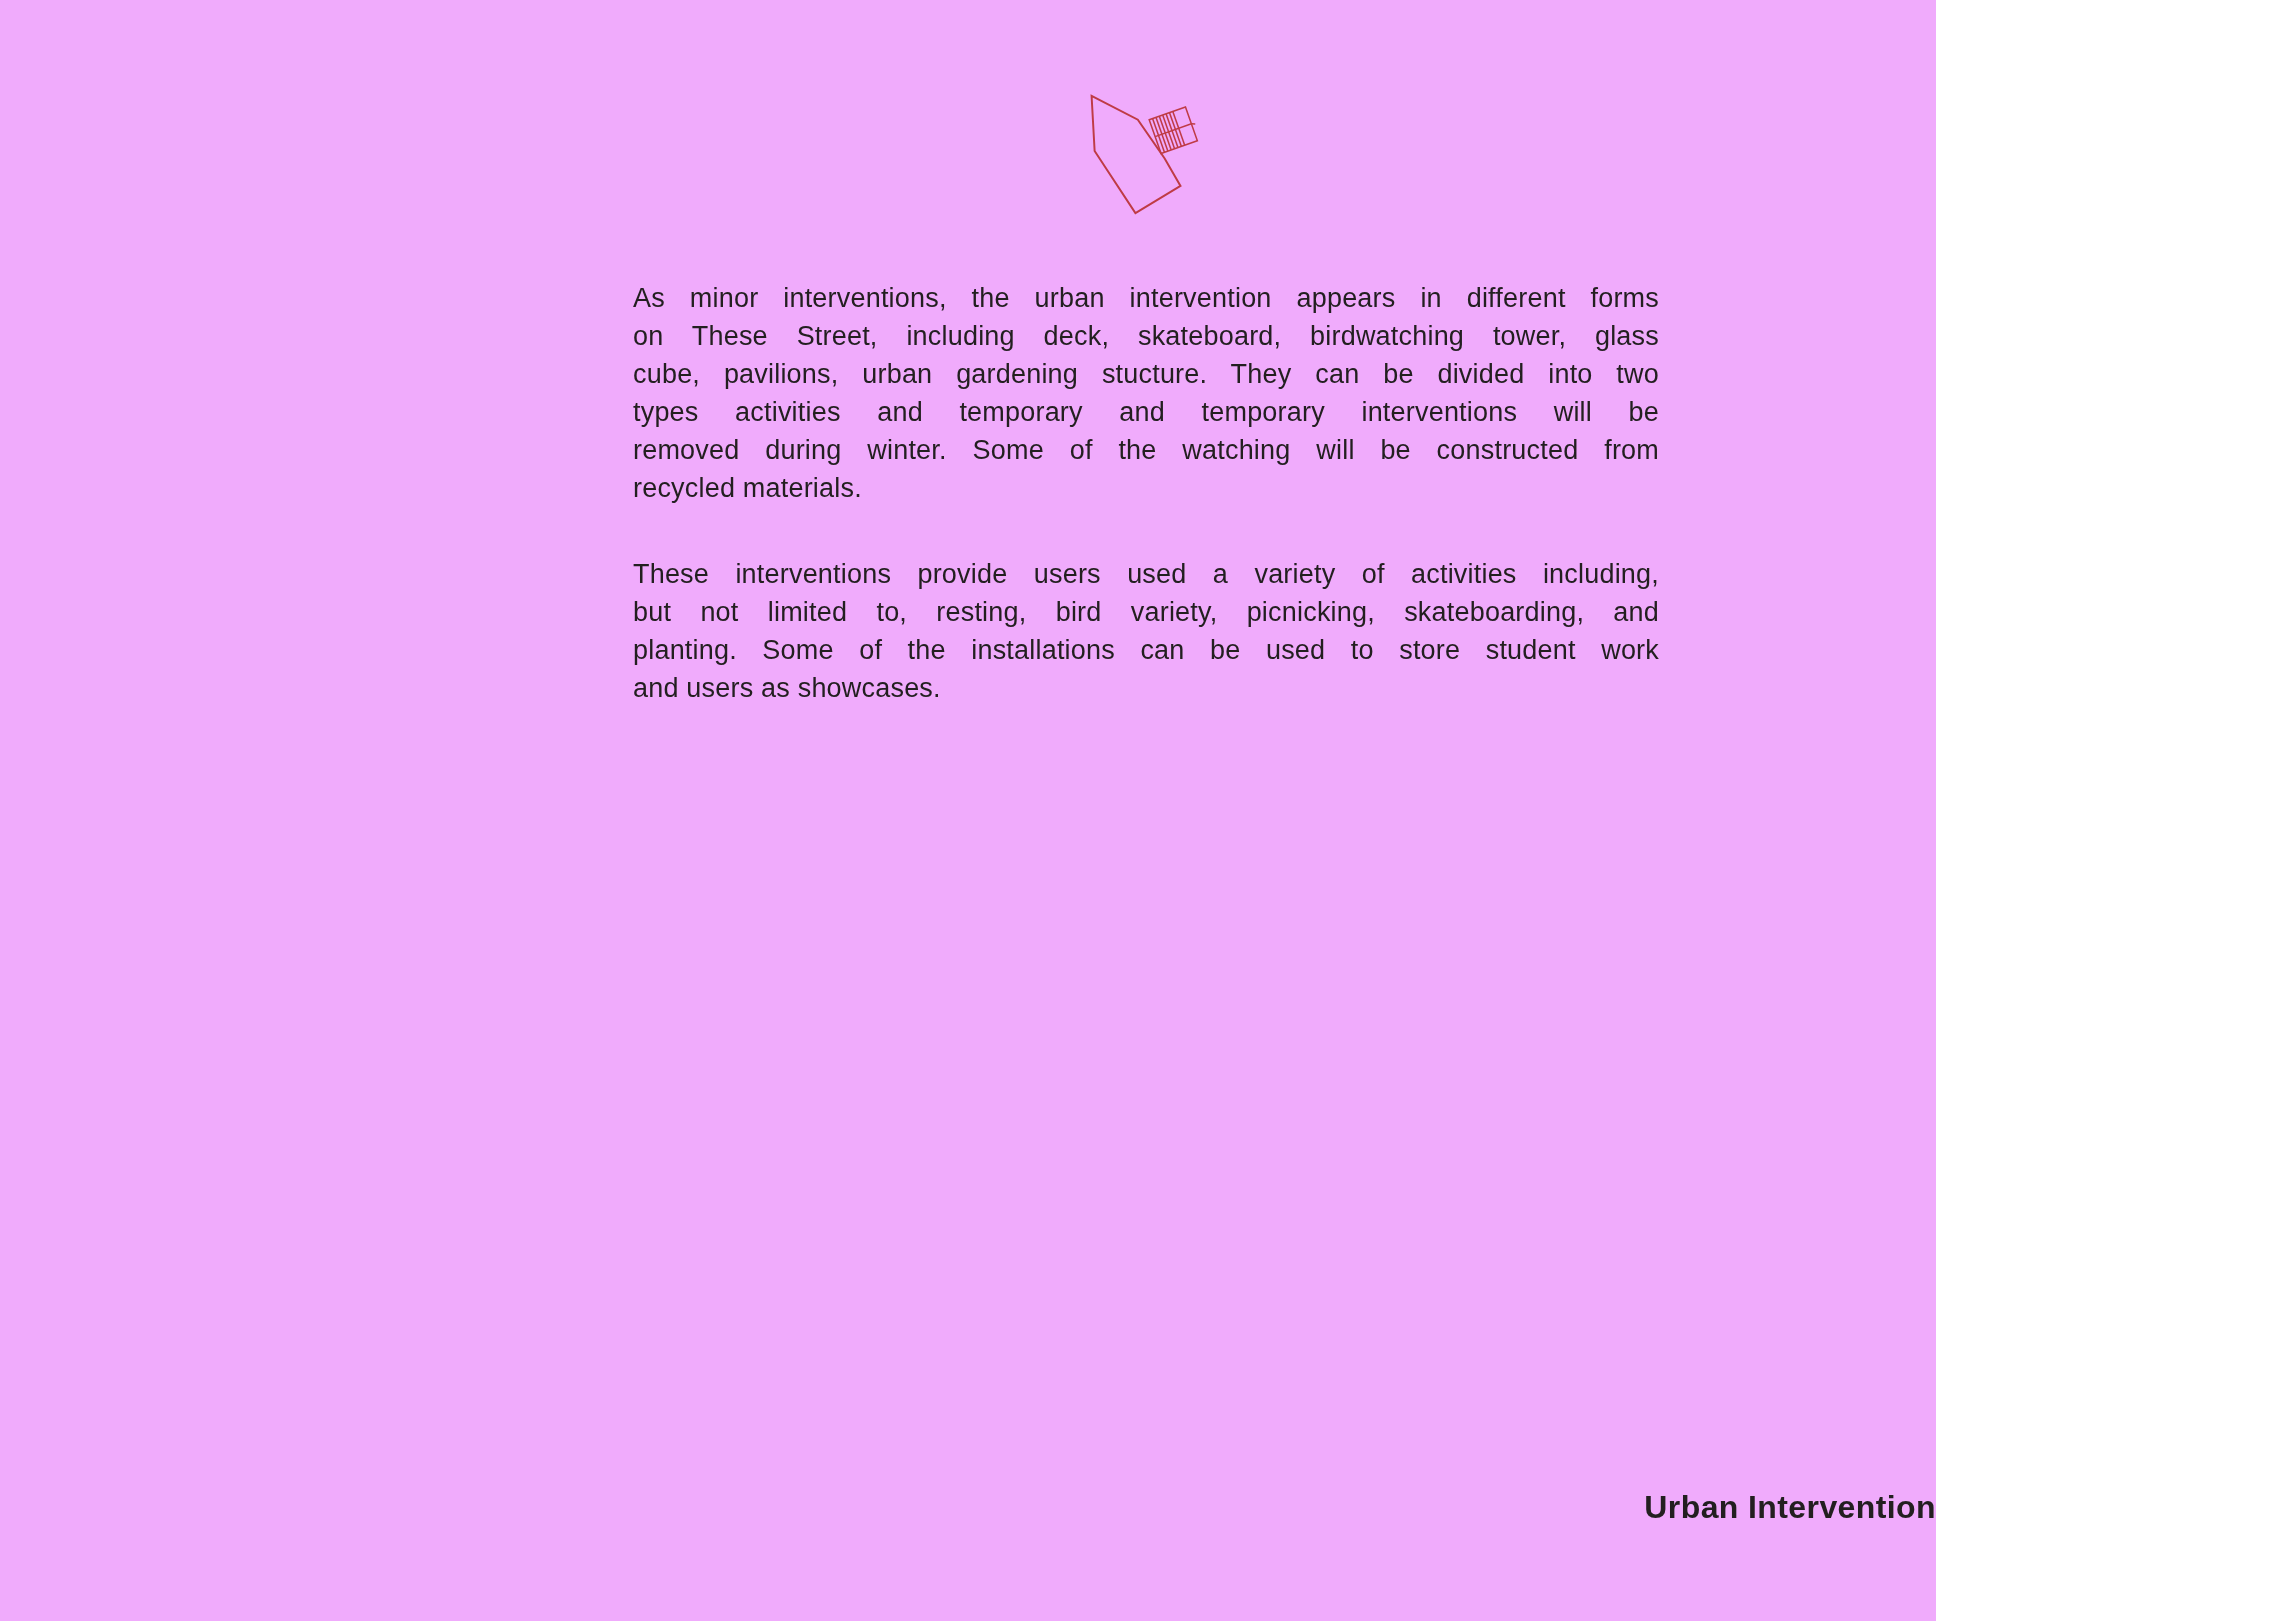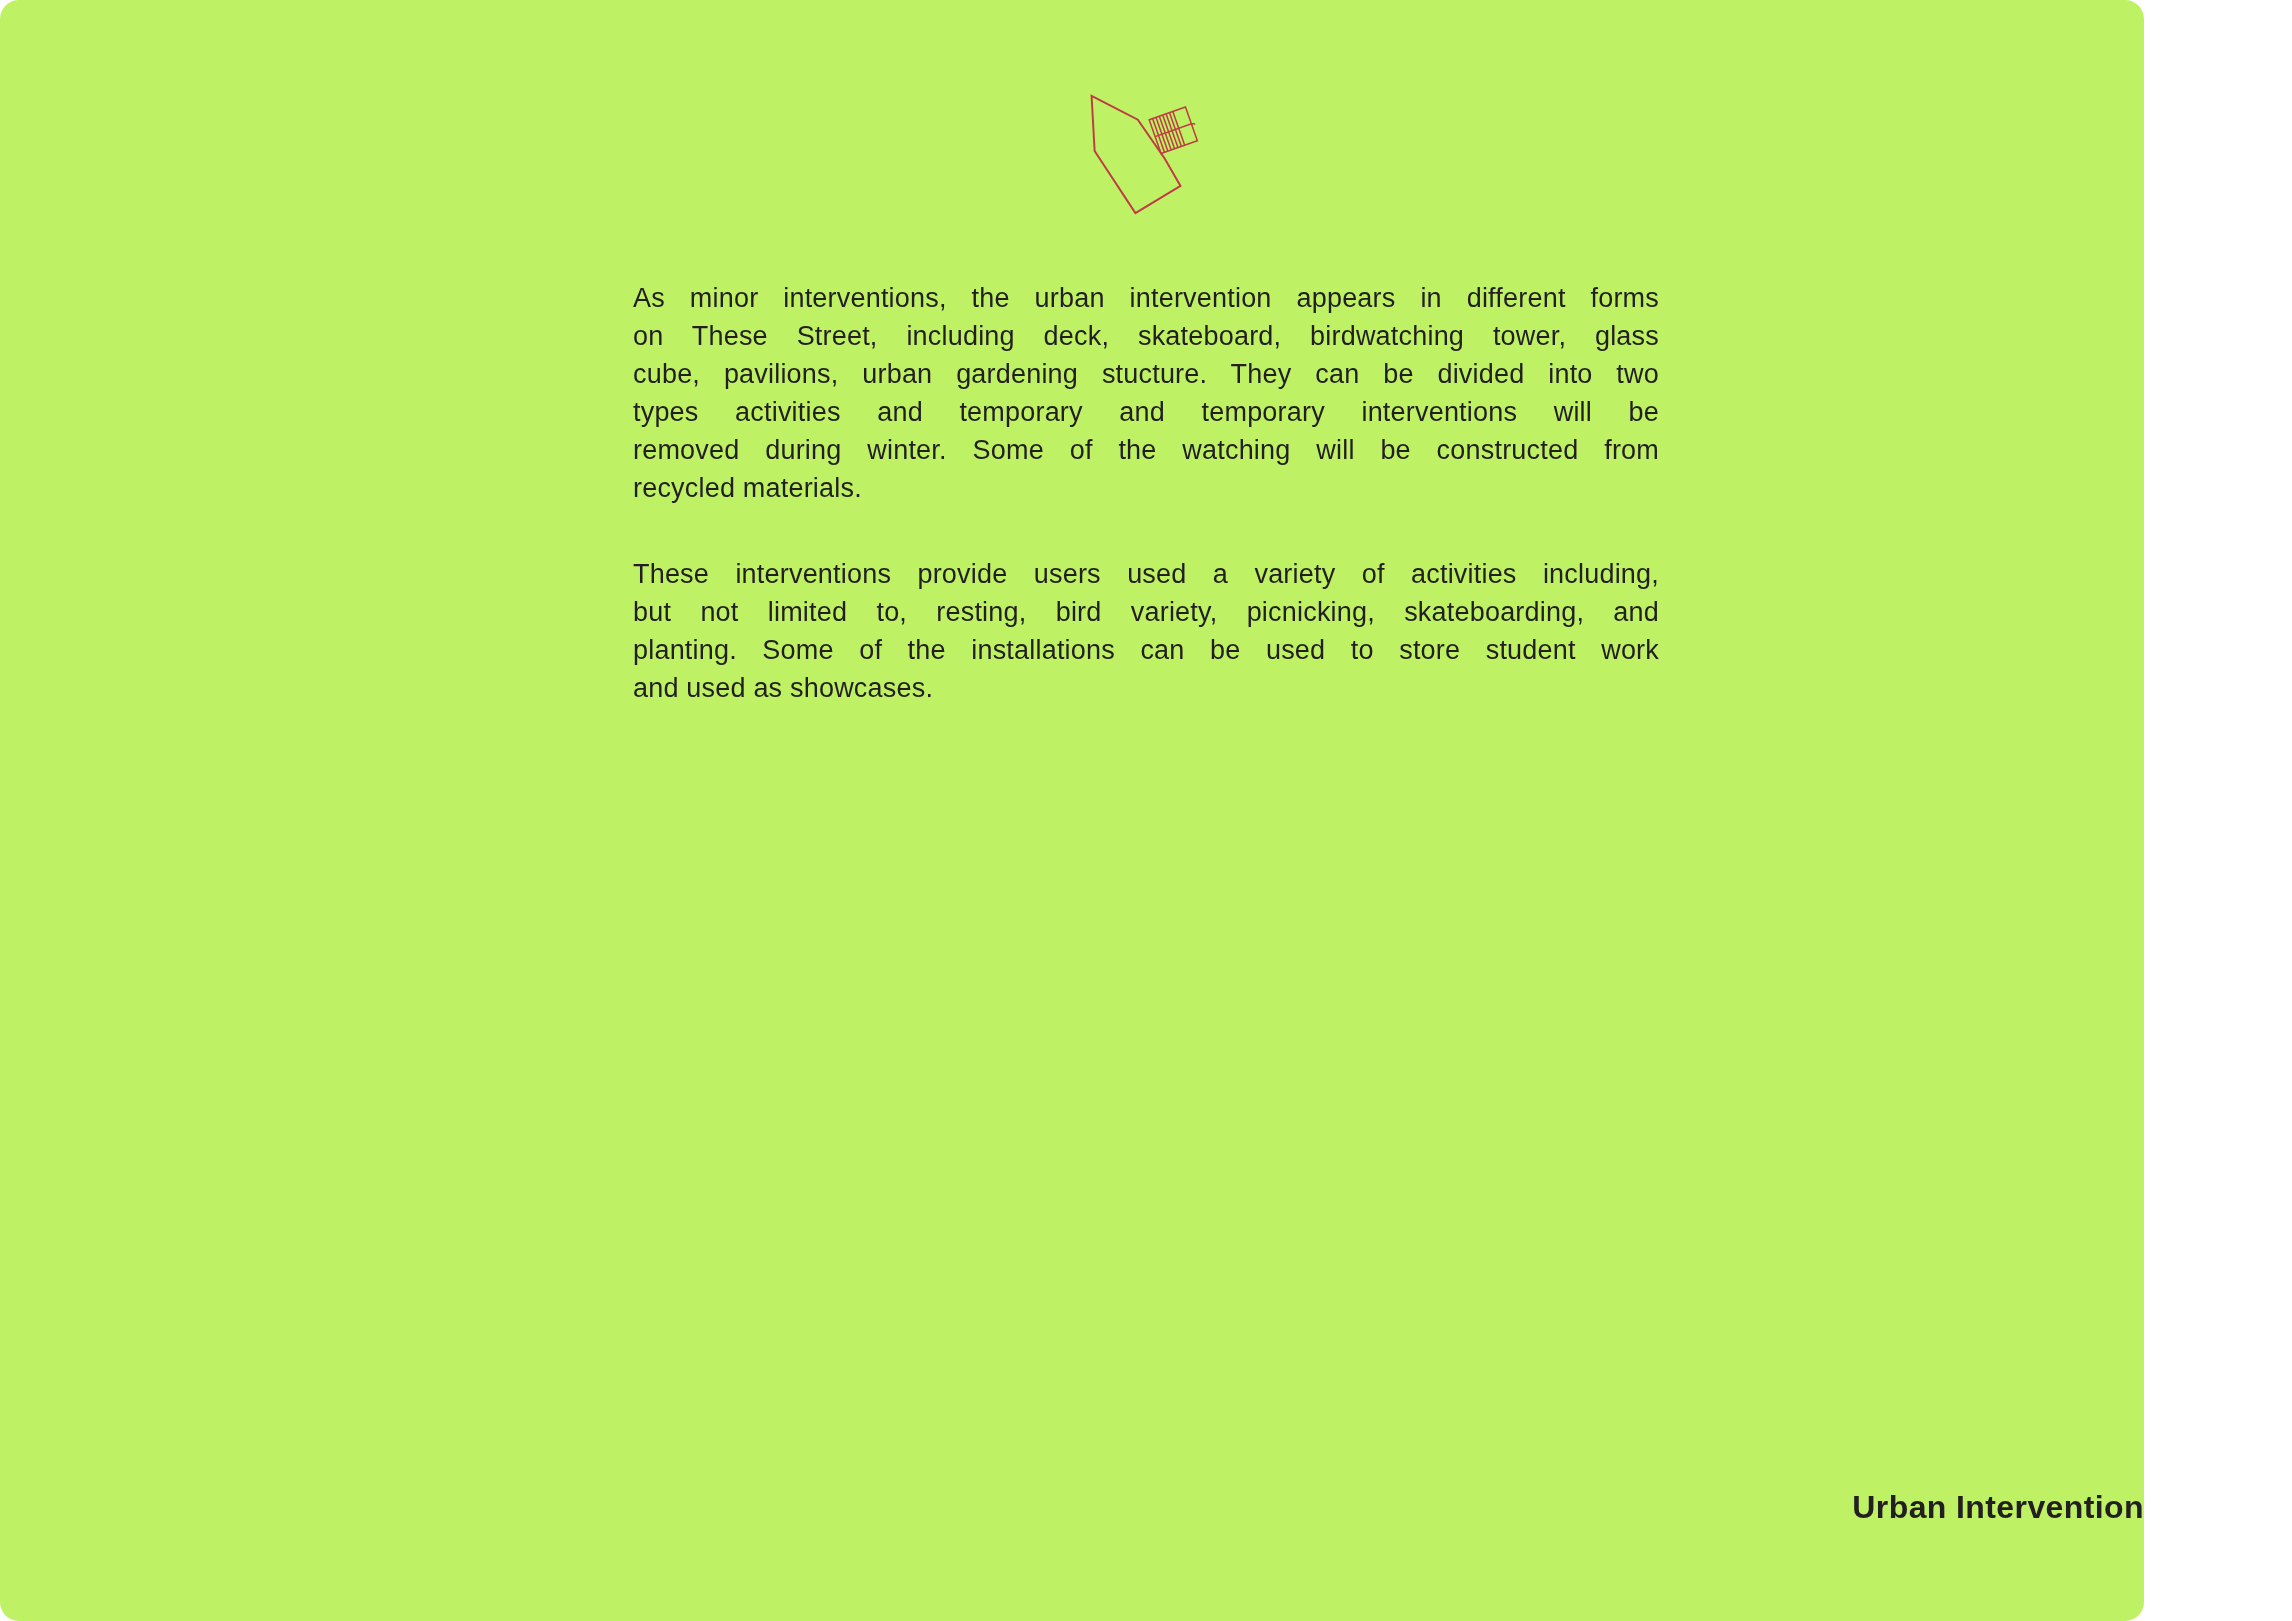"As minor interventions, the urban" .canvas { background: #bef264 -> #f0abfc; border-radius: 19px -> none; width: 2144px -> 1936px }
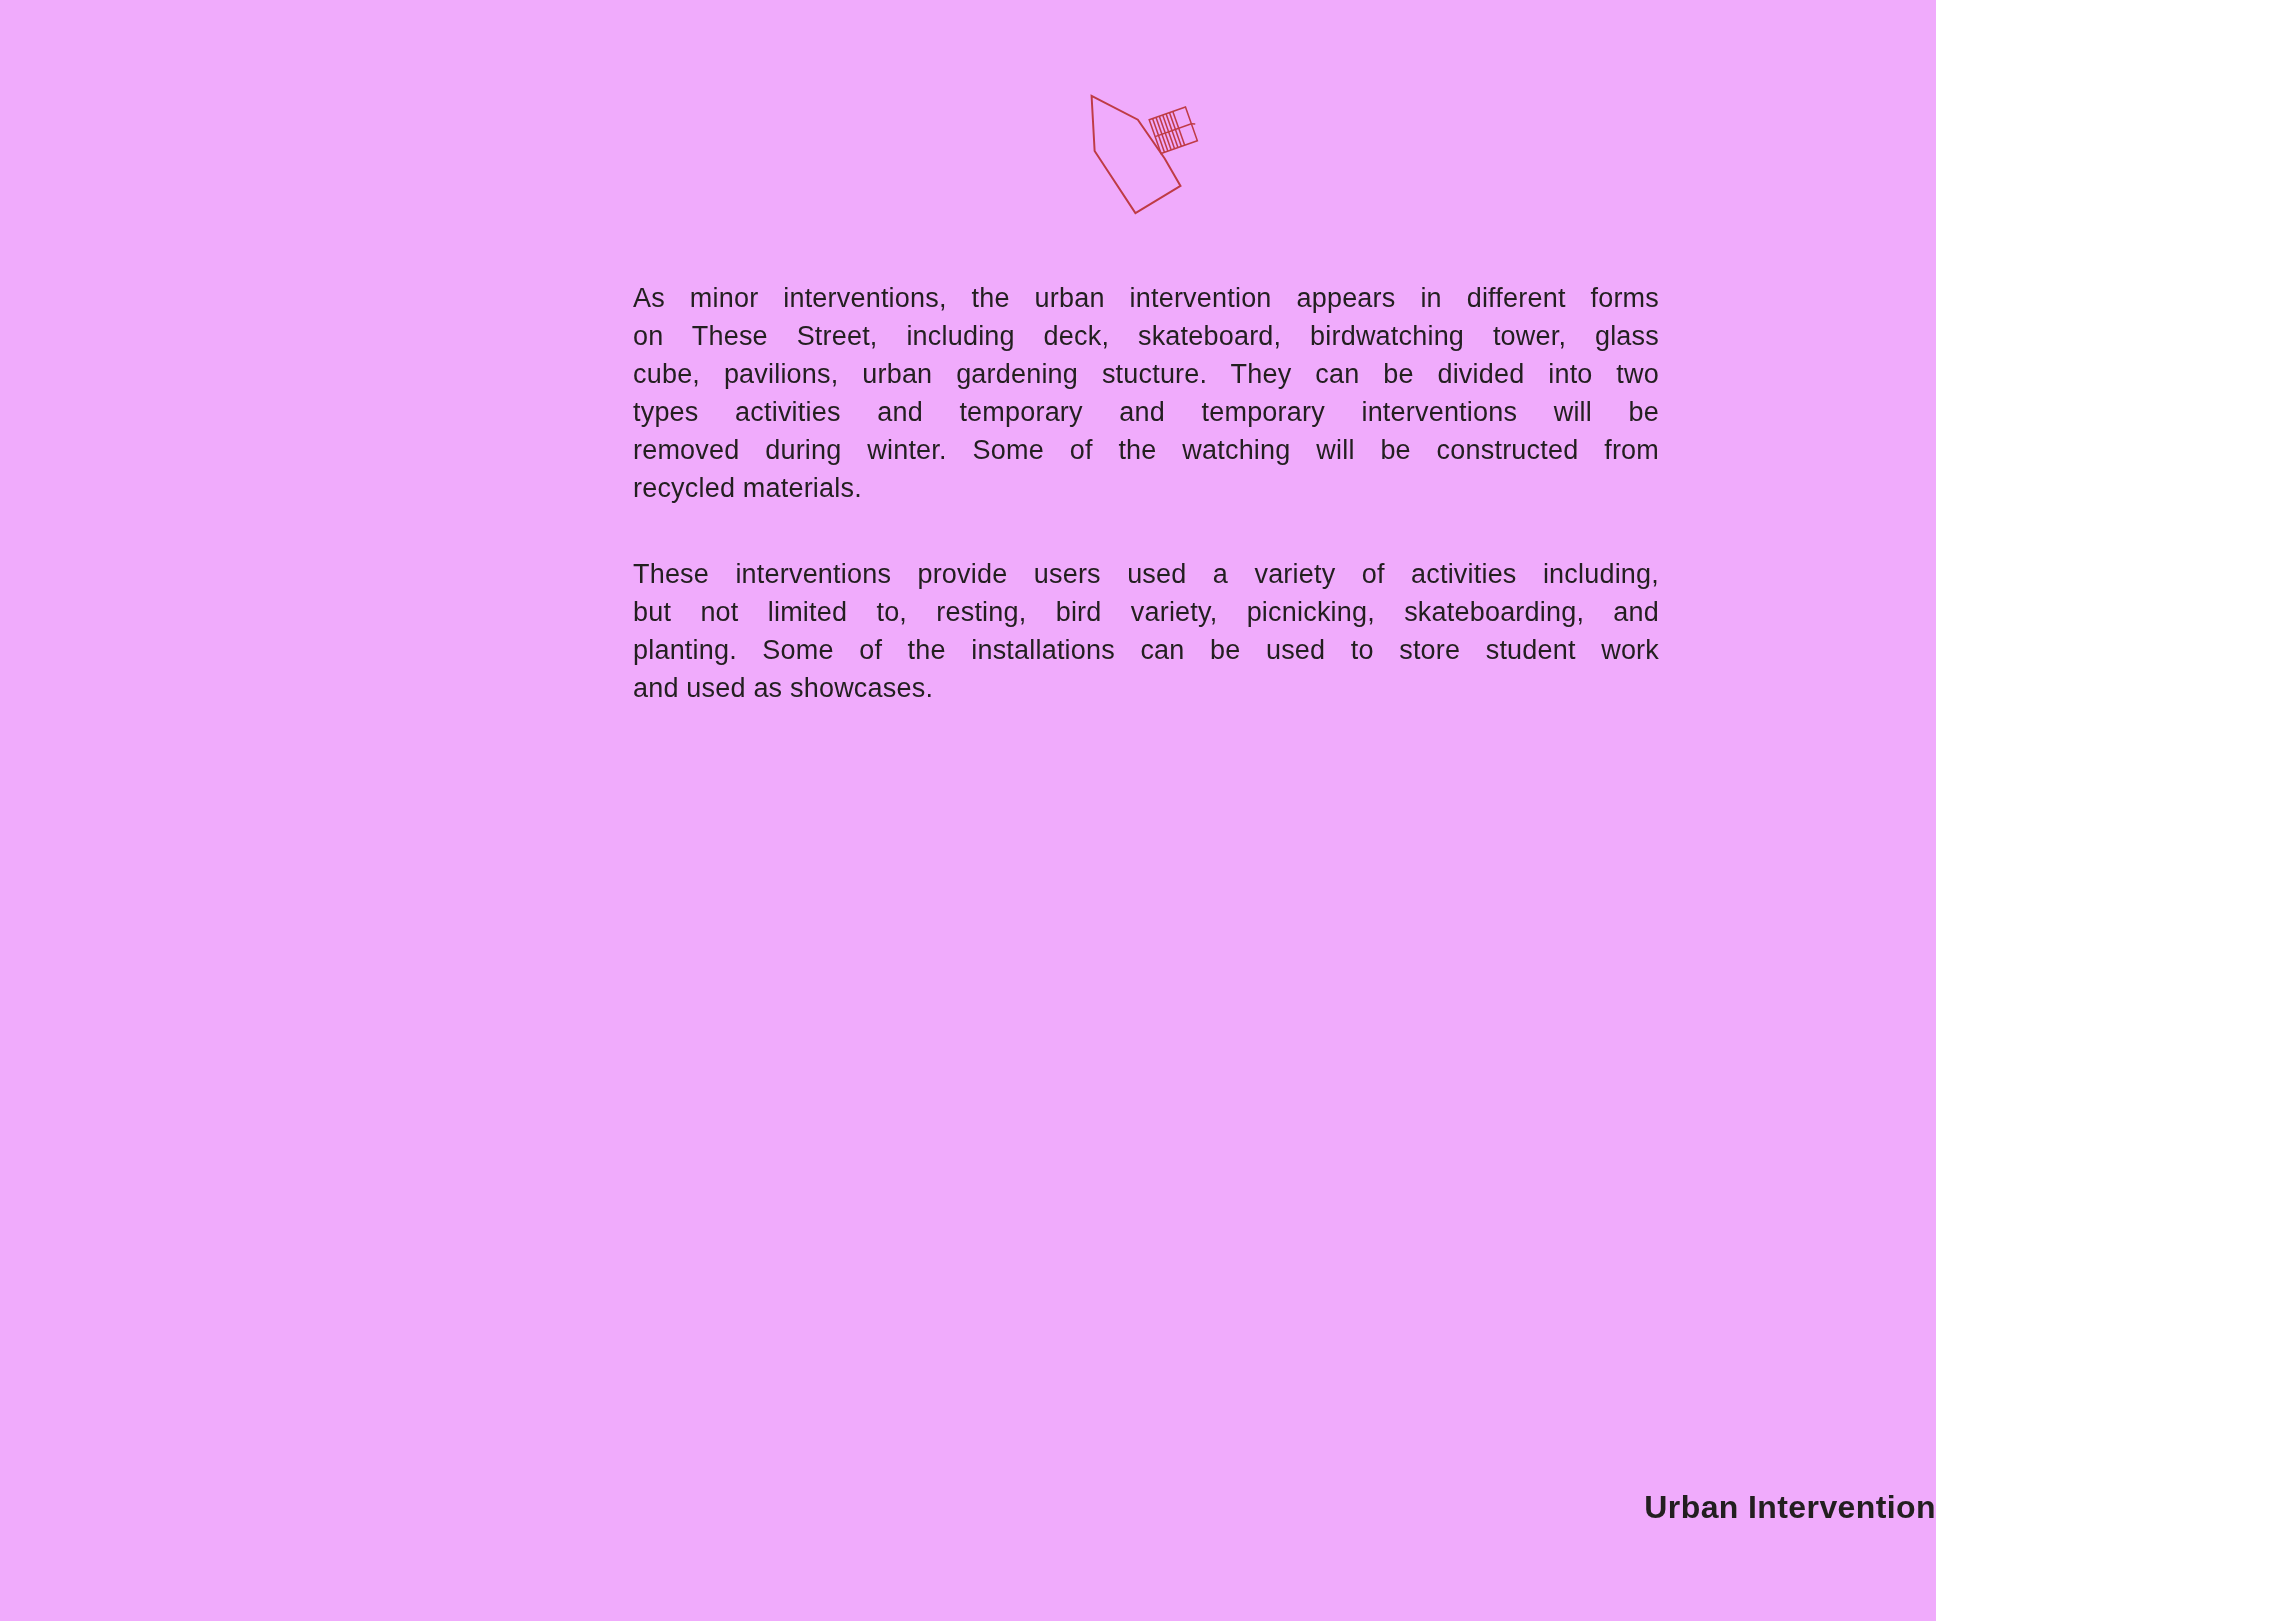"and used as showcases." div.line { text: used -> users }
